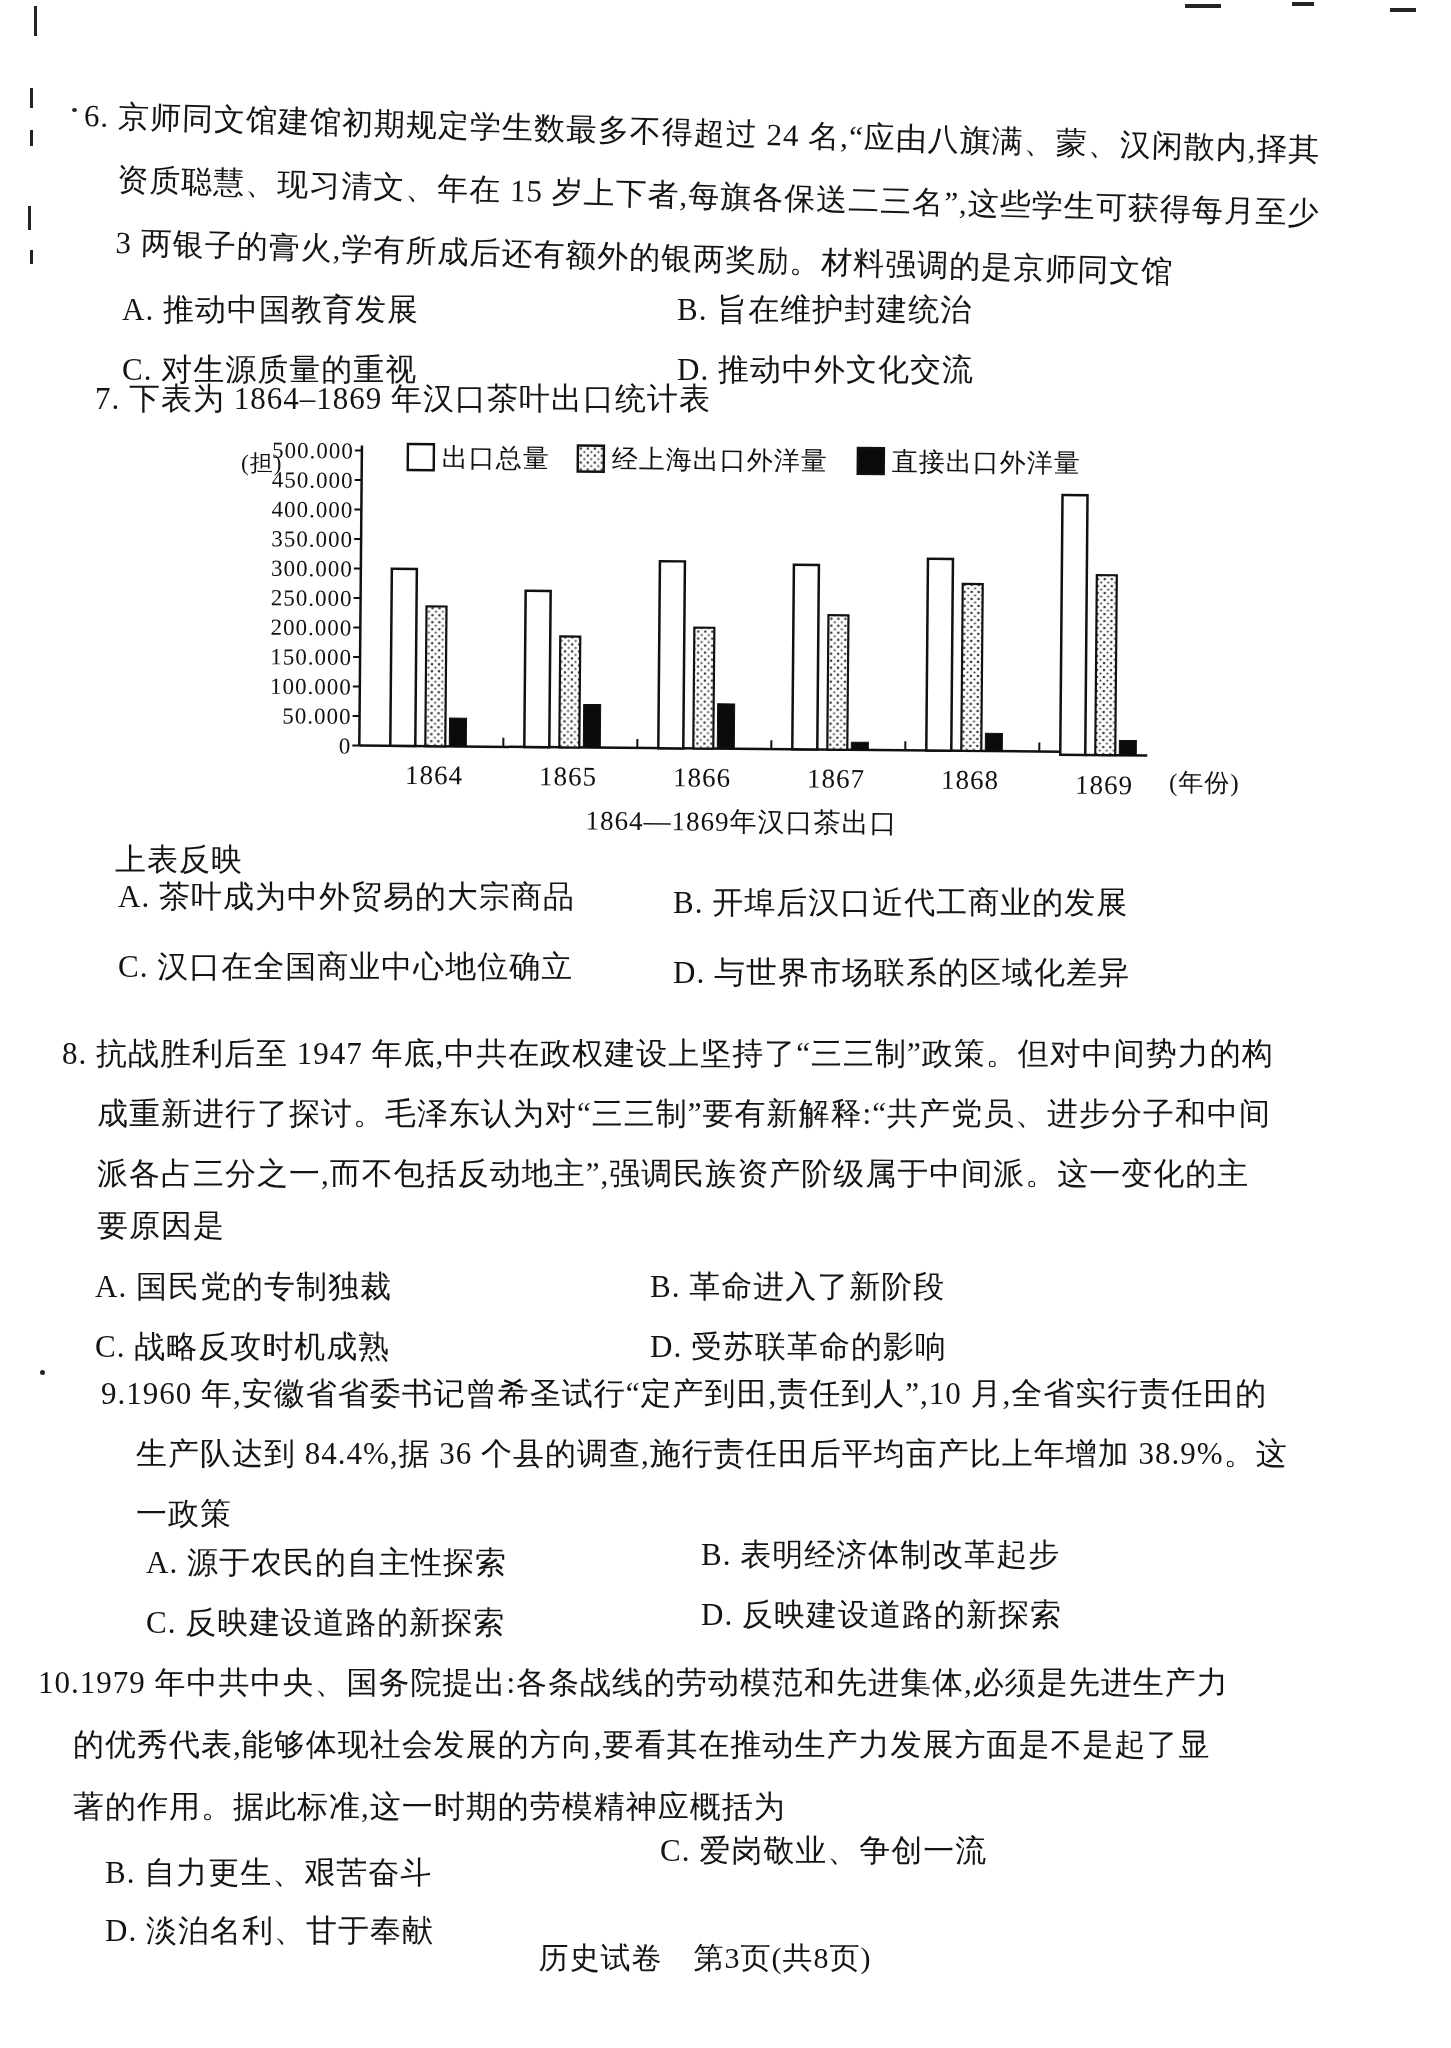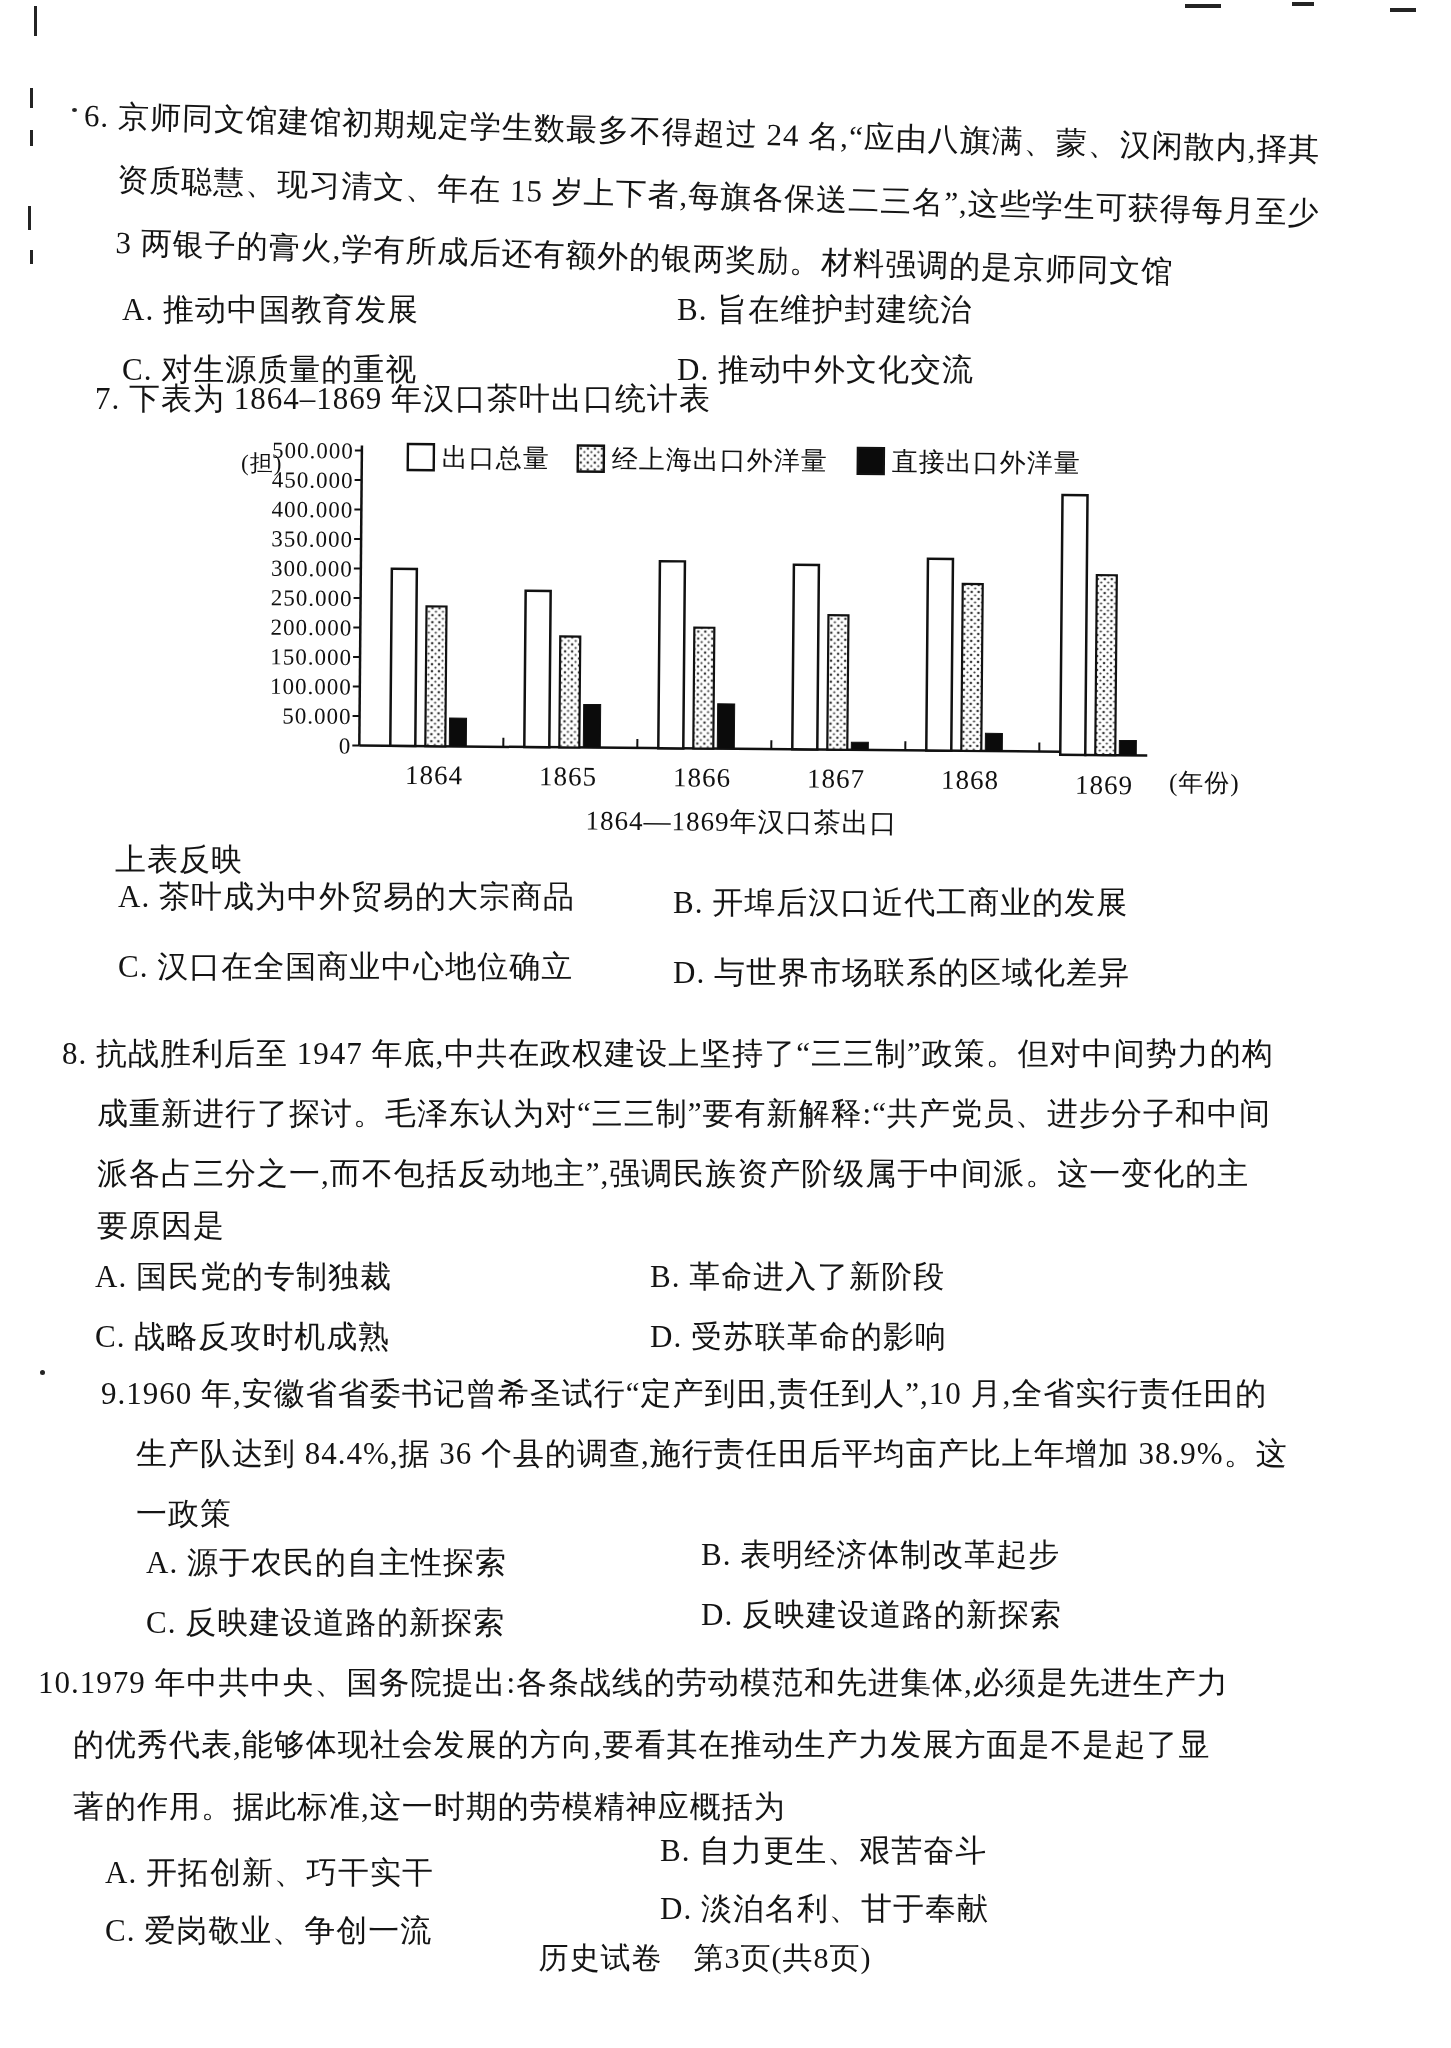"A. 国民党的专制独裁" .q8 .options { margin-top: 4px -> 14px }
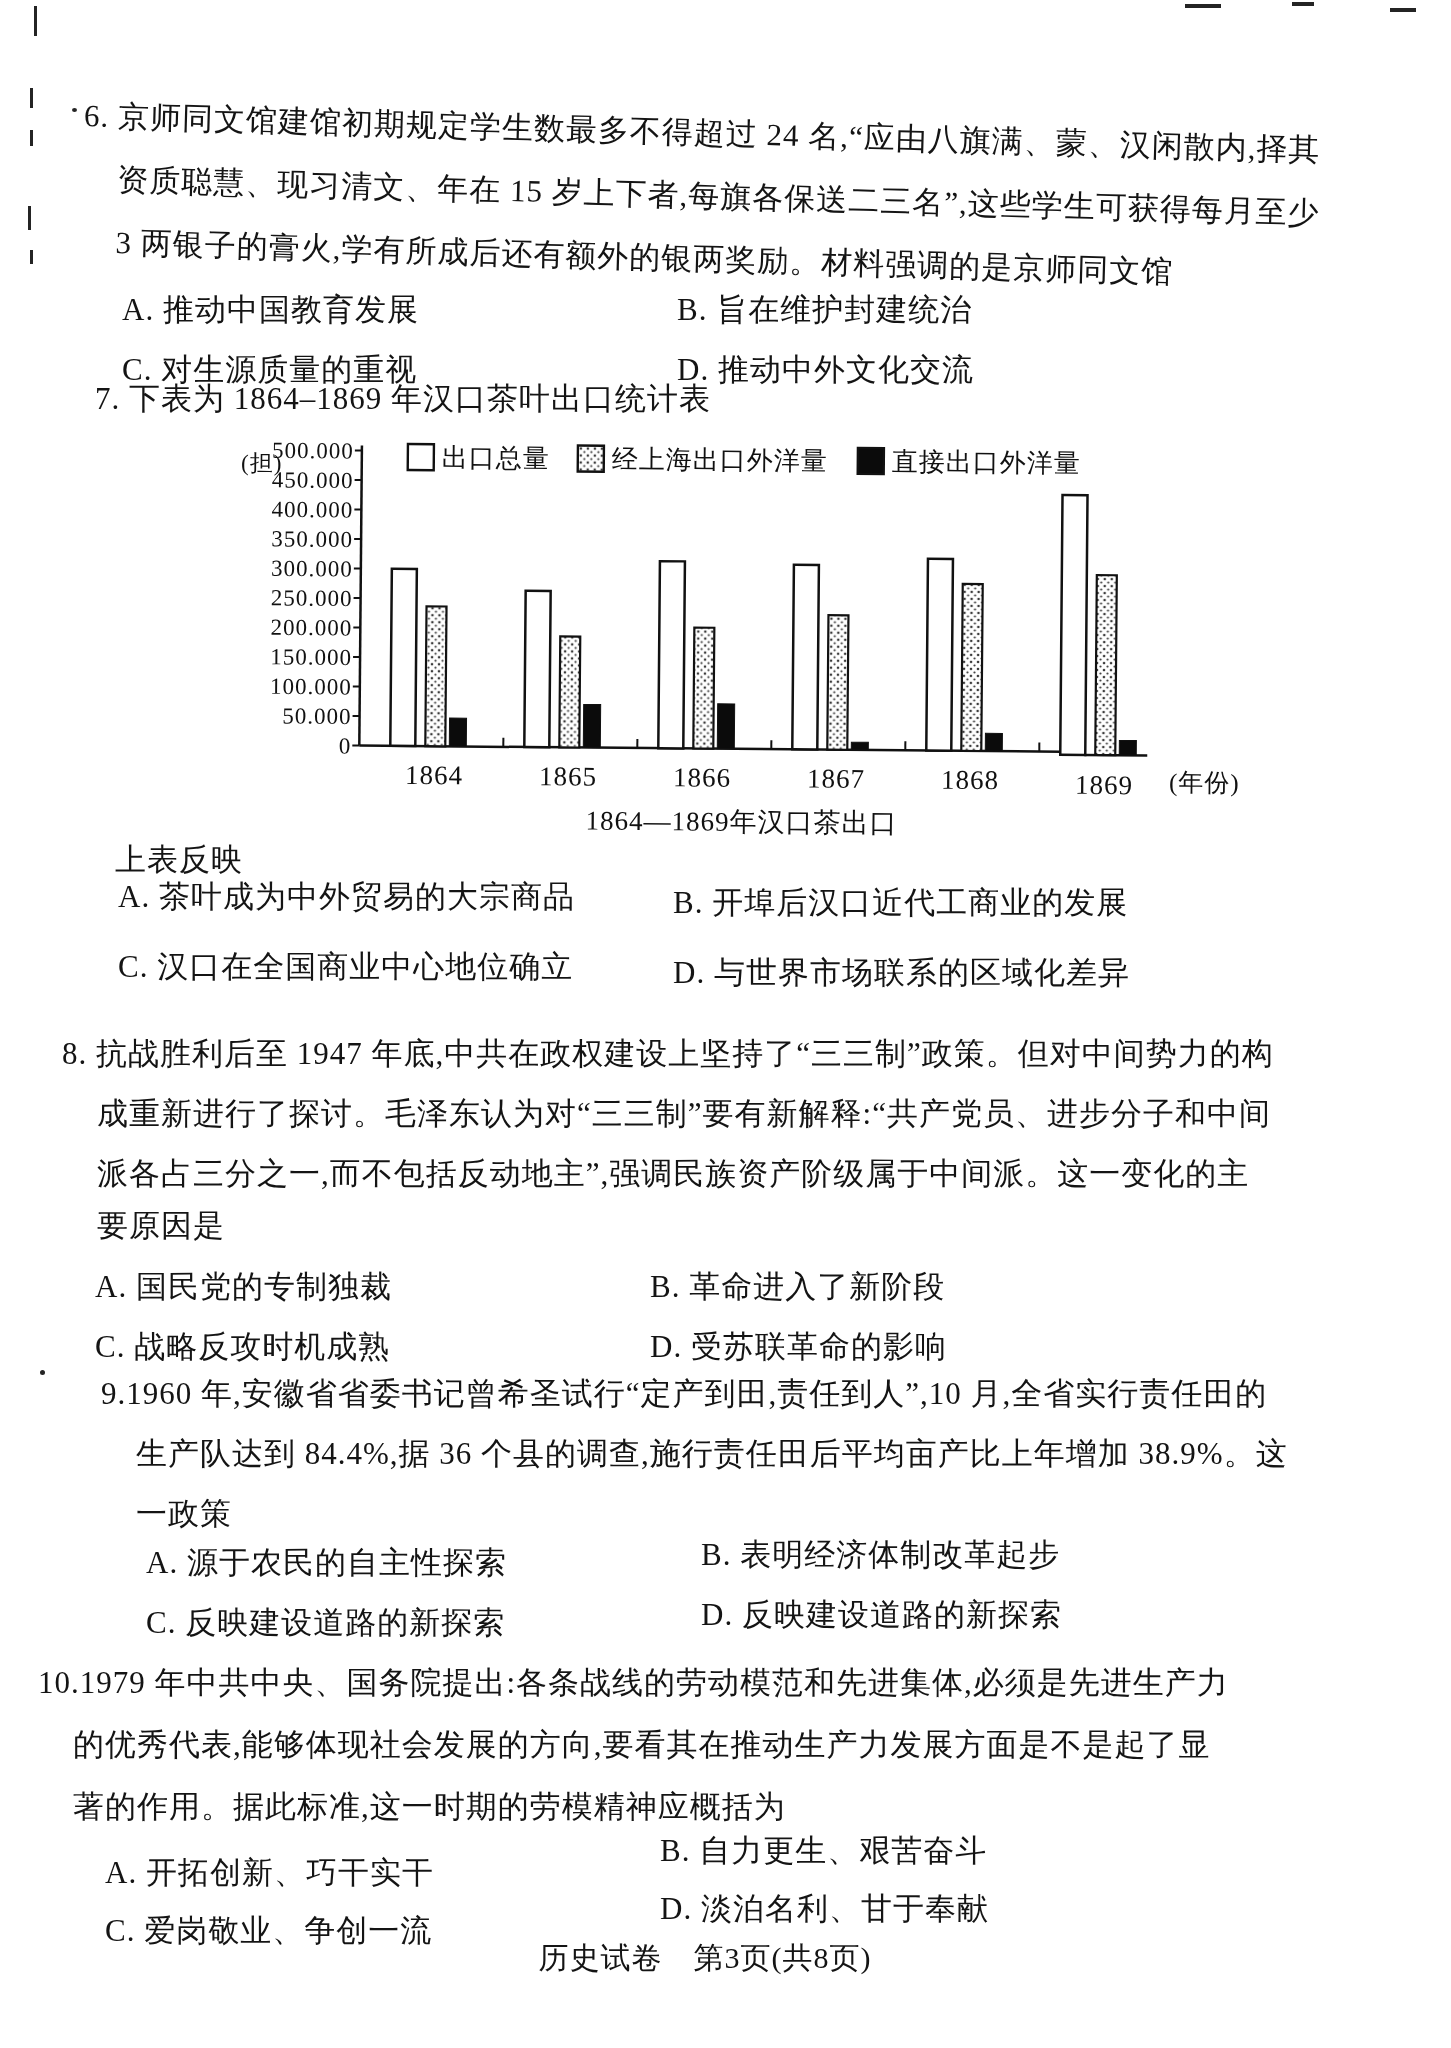"A. 开拓创新、巧干实干" div.option { html: <div>A. 开拓创新、巧干实干</div> -> none }
